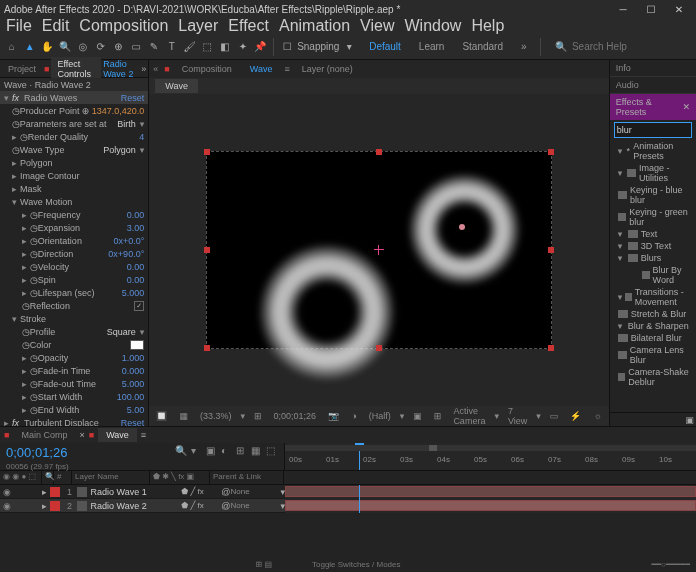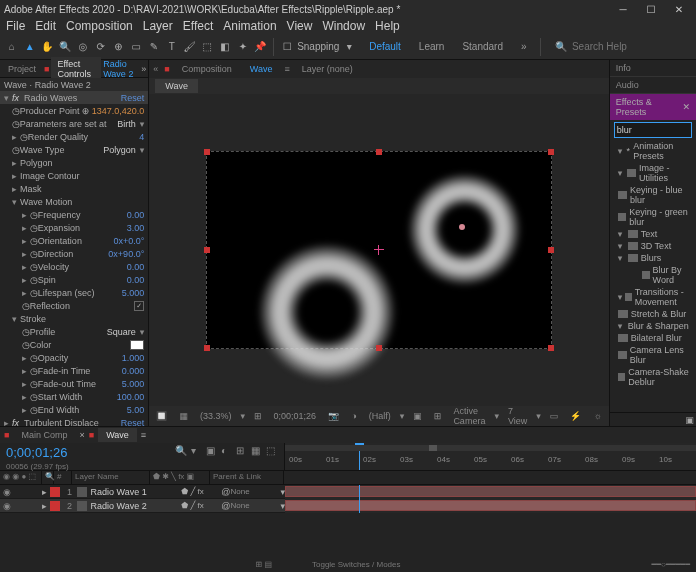"File" .menubar { font-size: 12px -> 16px }
